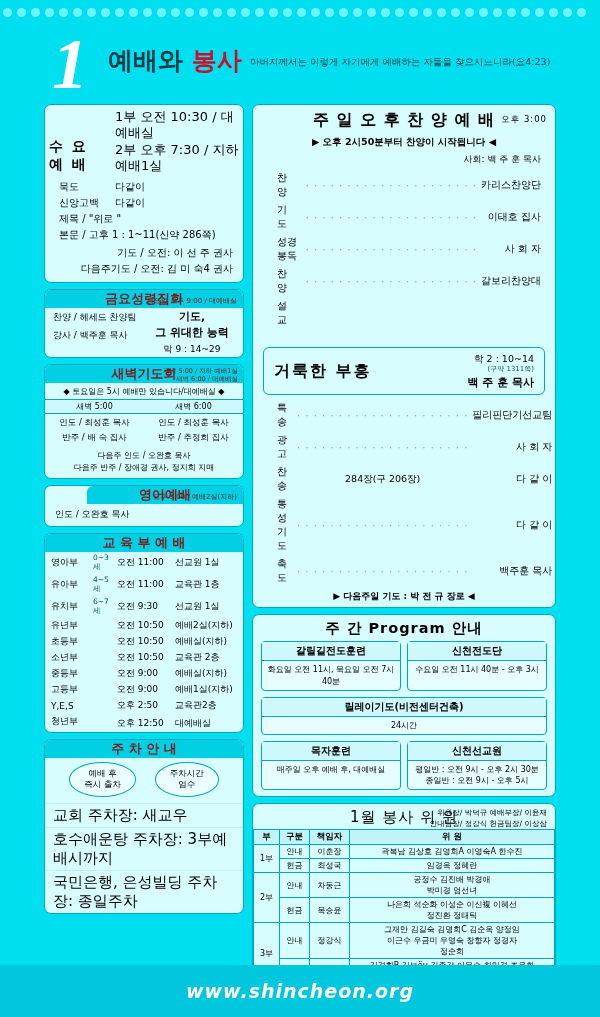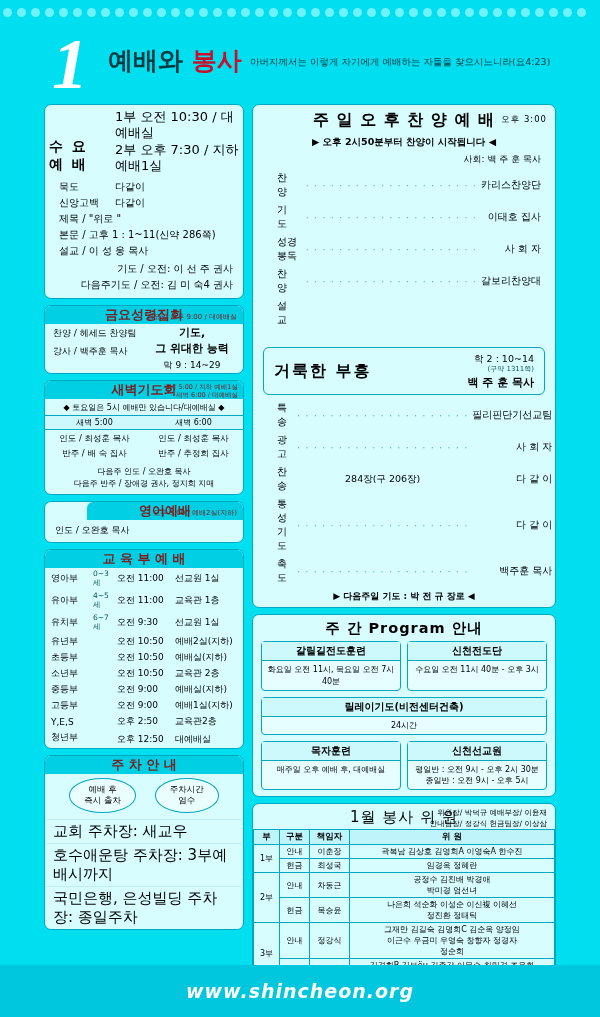"설교 / 이 성 웅" div { html: <div><span>설교 / 이 성 웅 목사</span></div> -> none }
